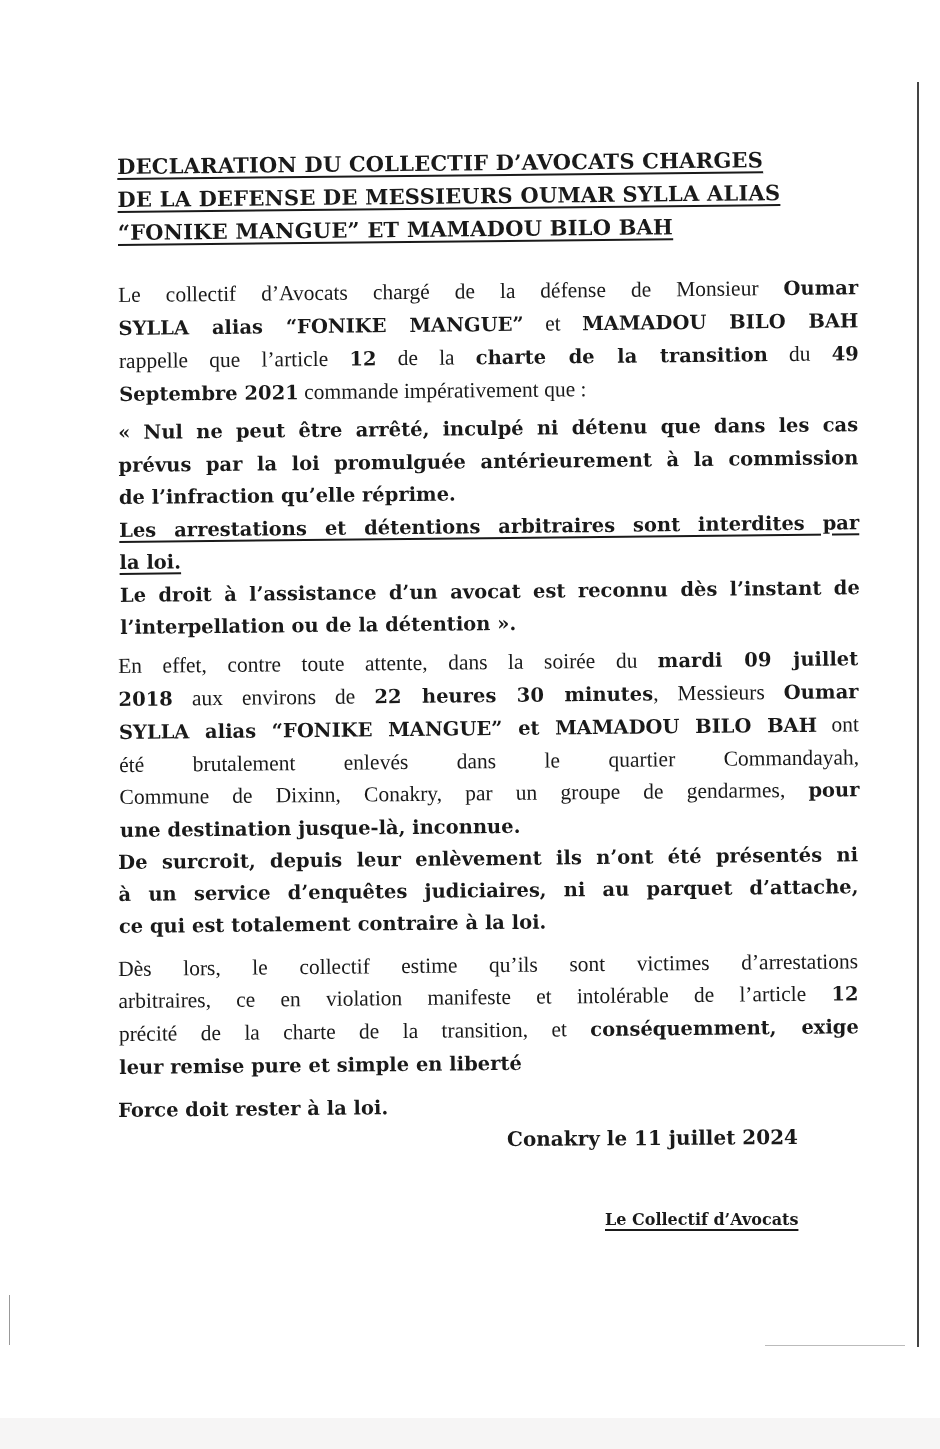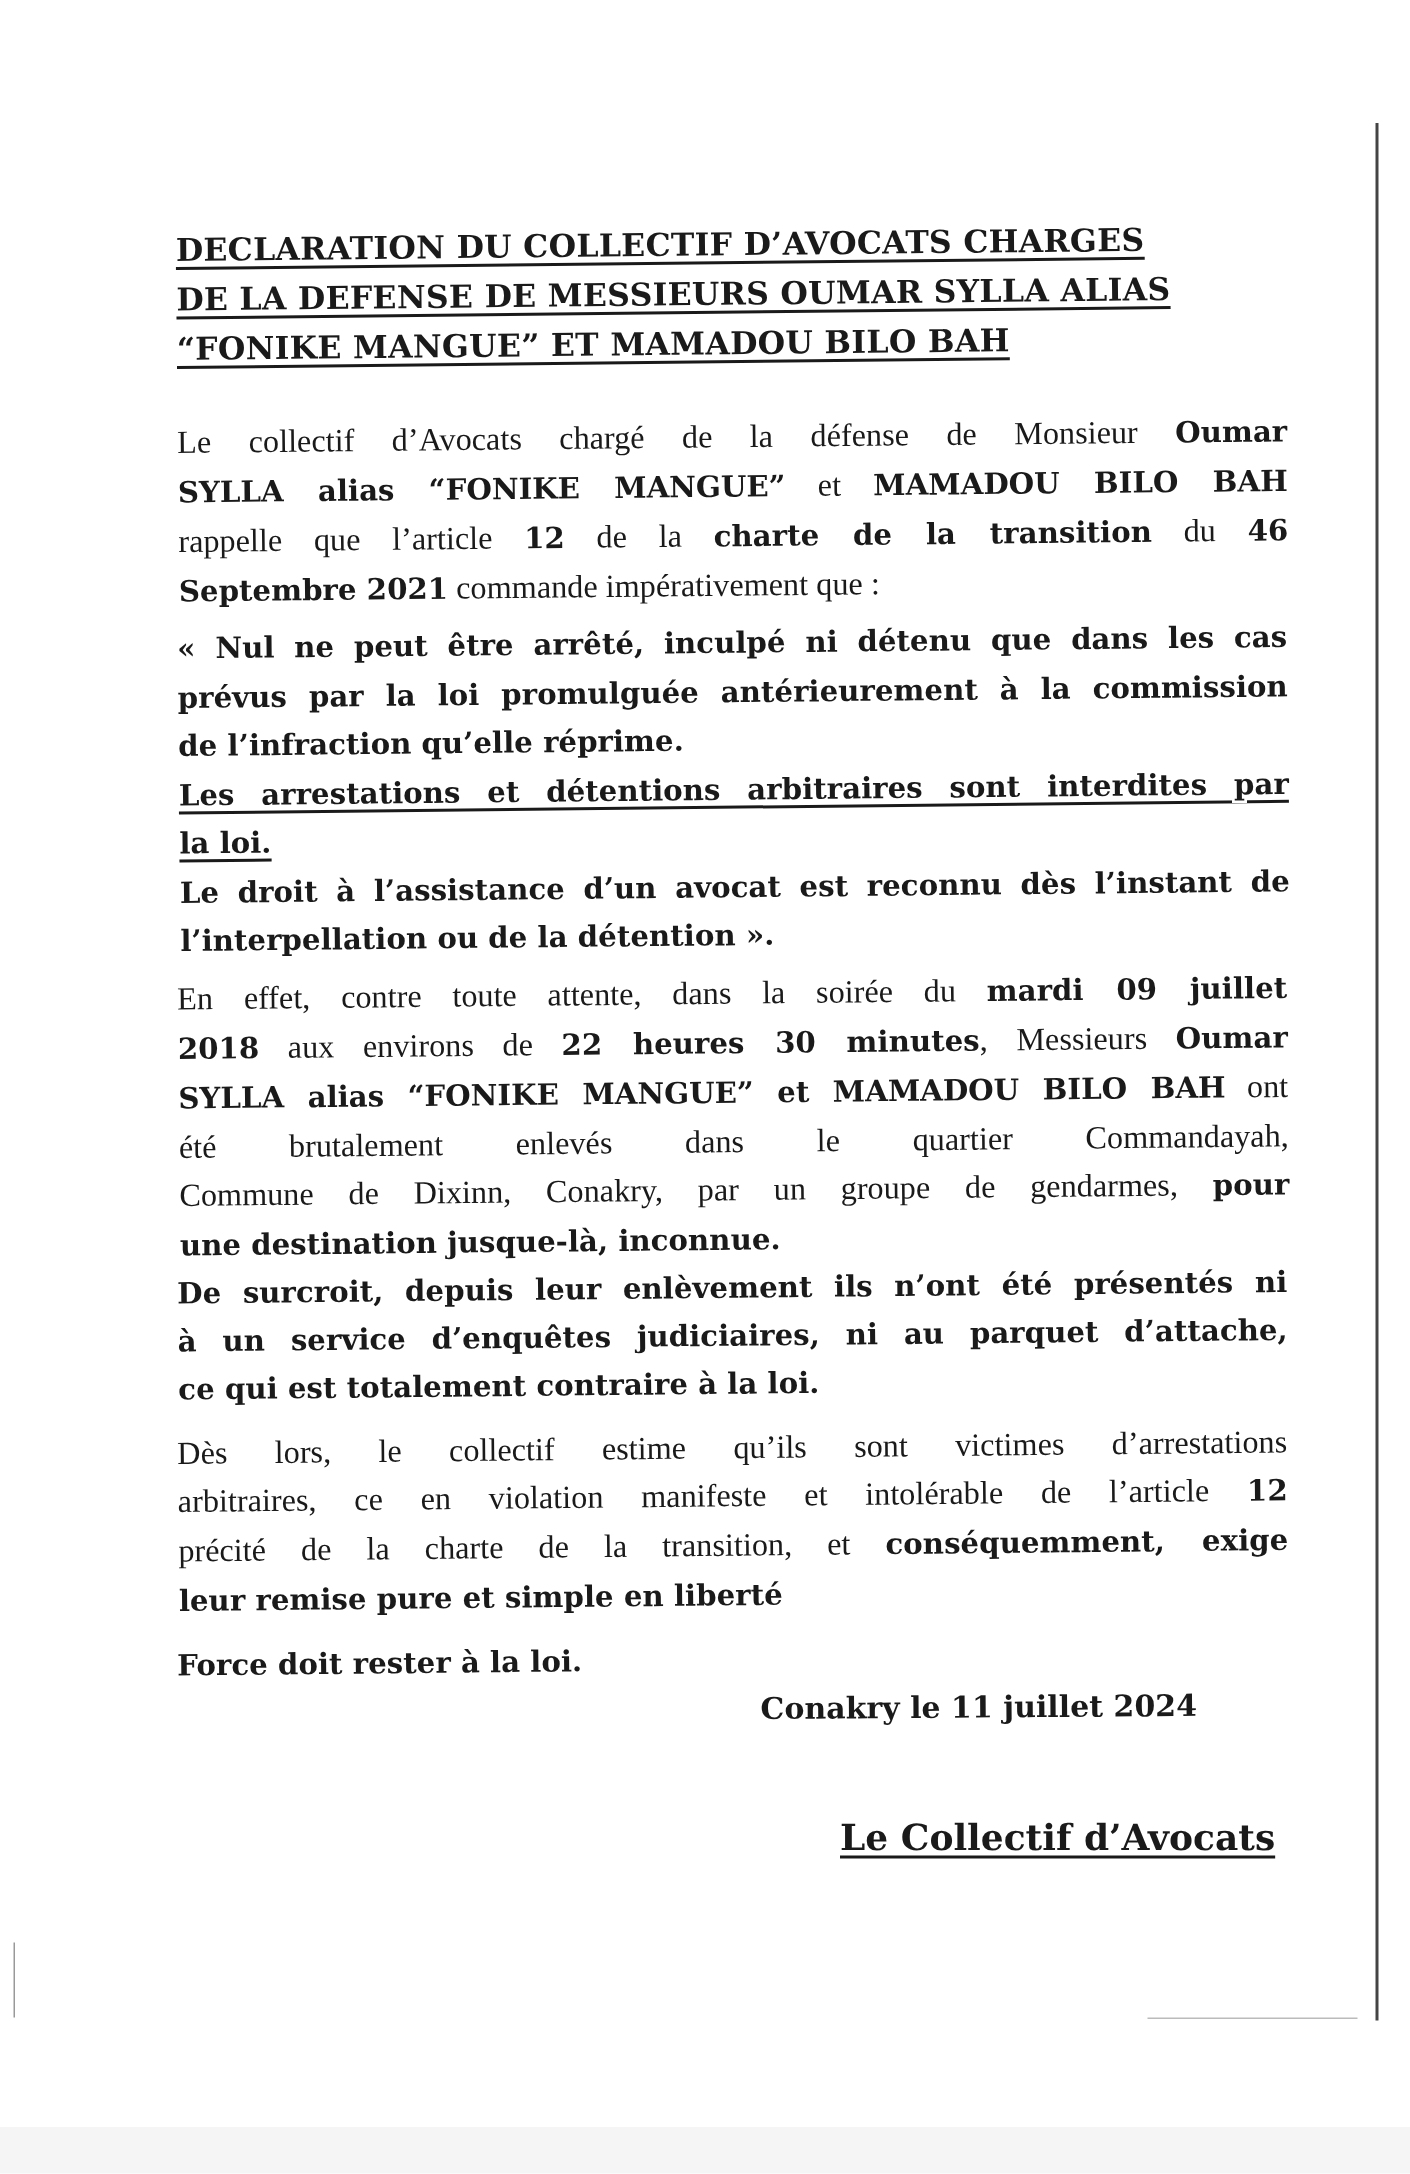"46" b { text: 46 -> 49 }
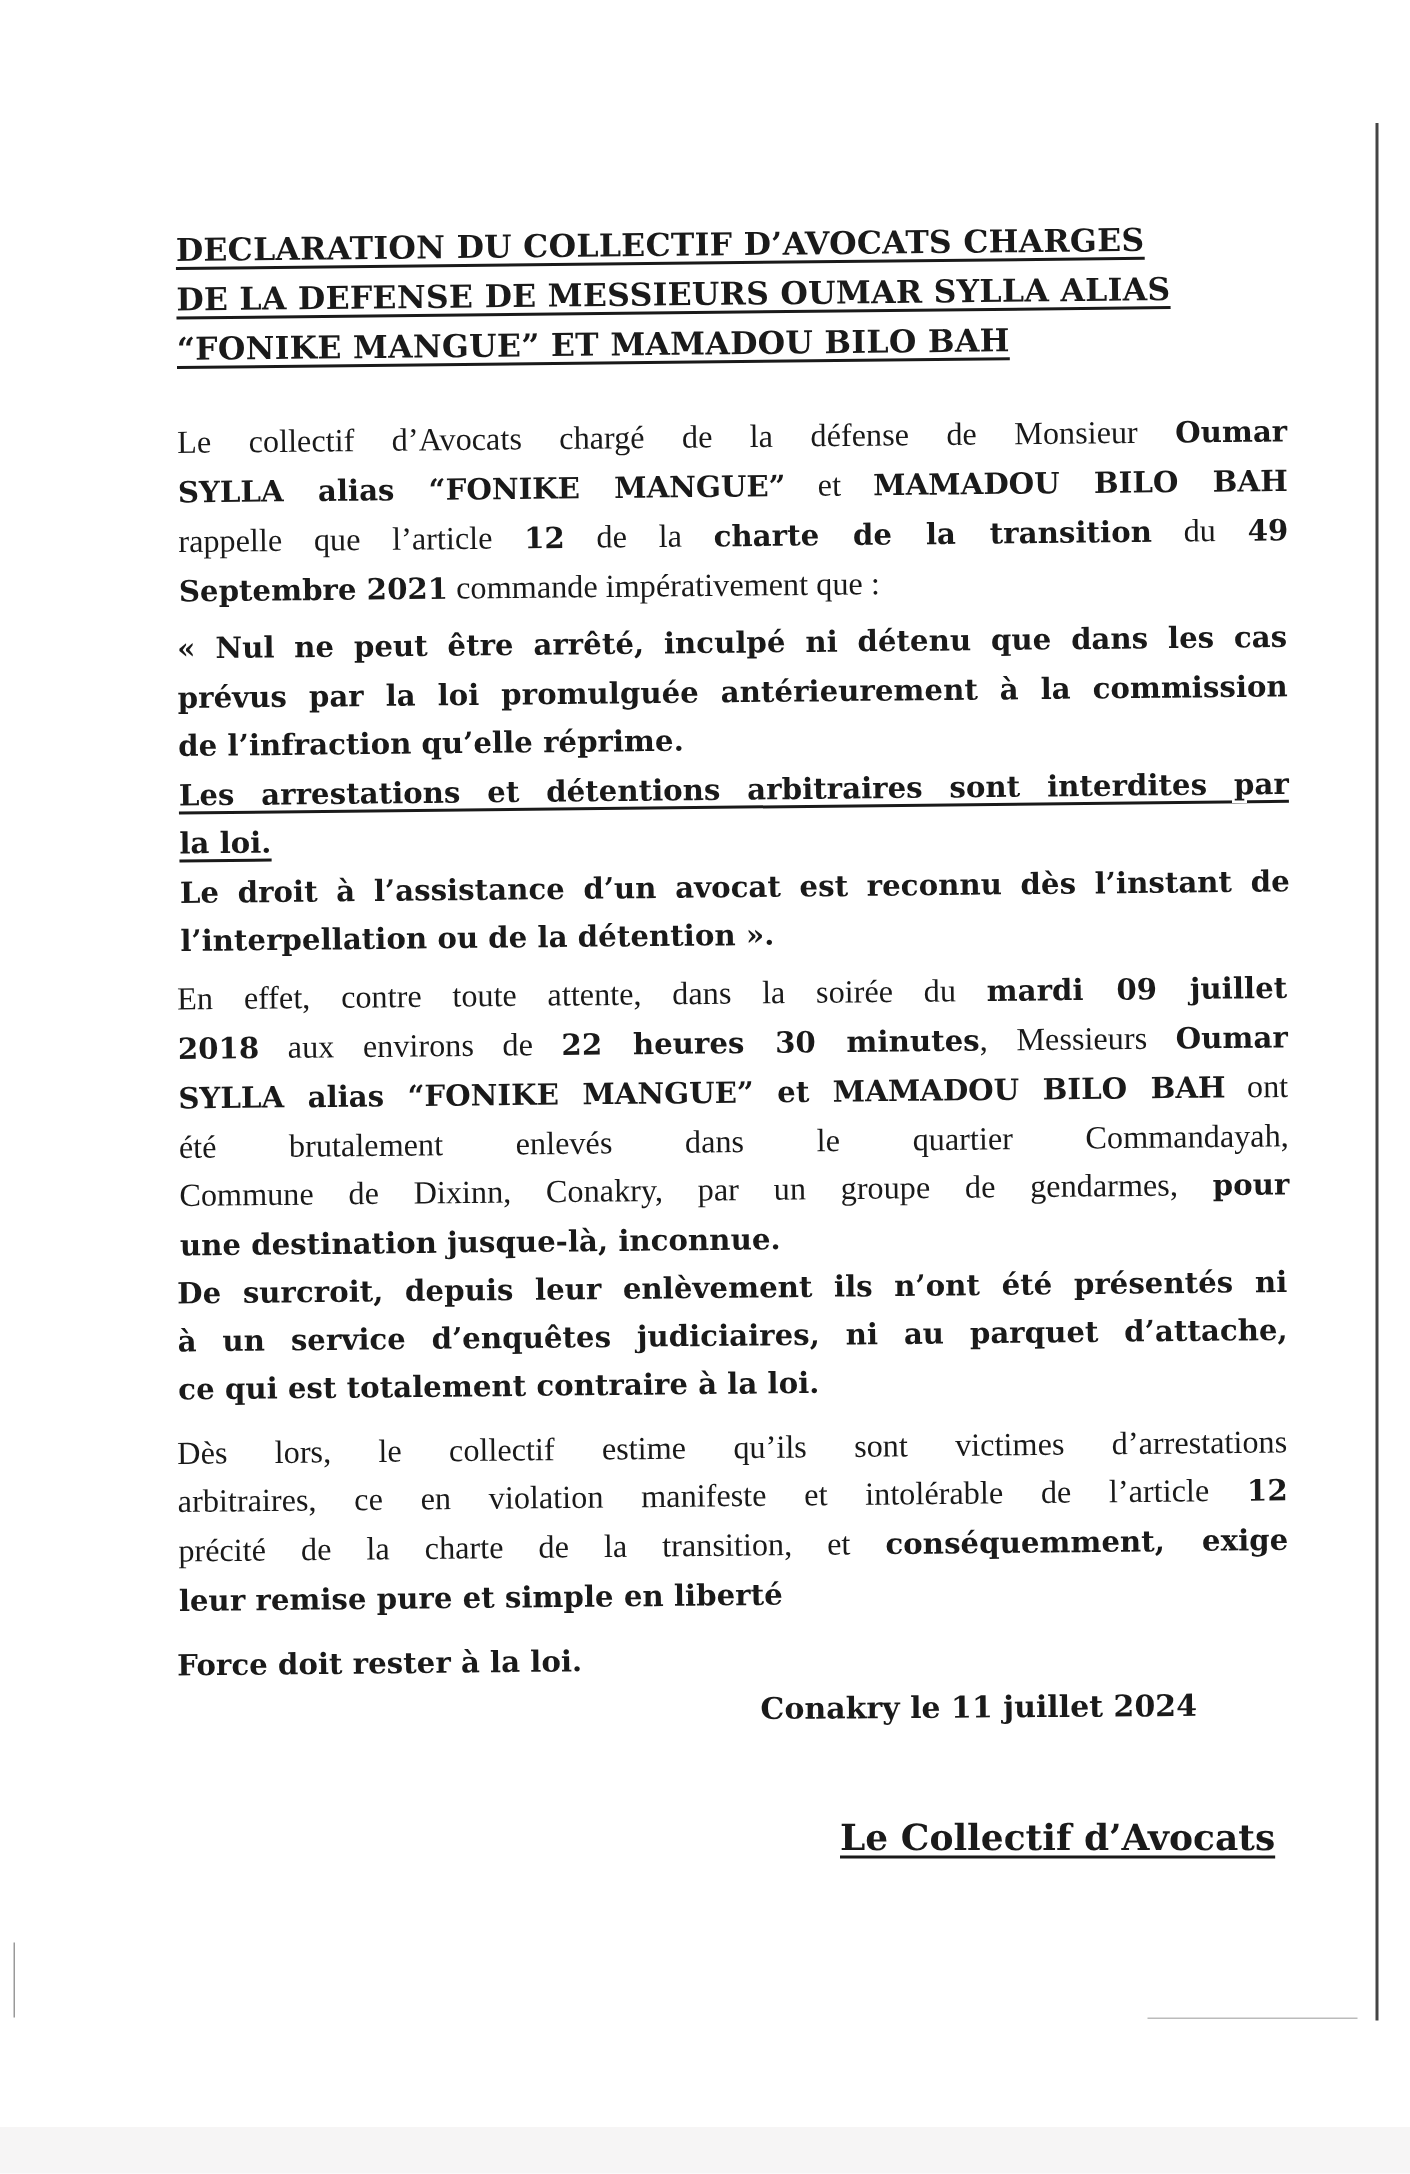"Le Collectif d’Avocats" .signature { font-size: 24px -> 16px; left: 560px -> 605px }
